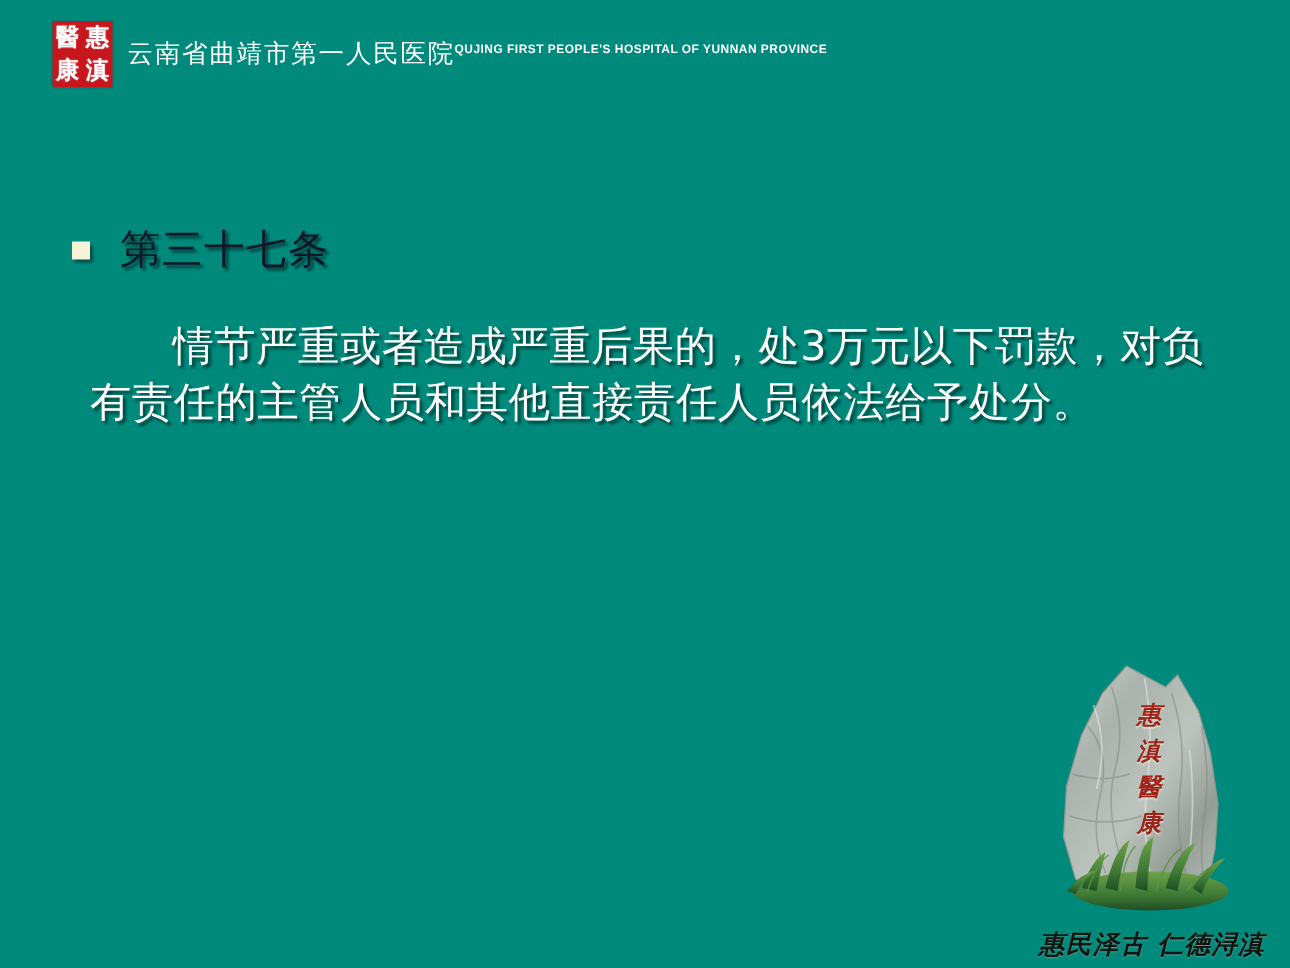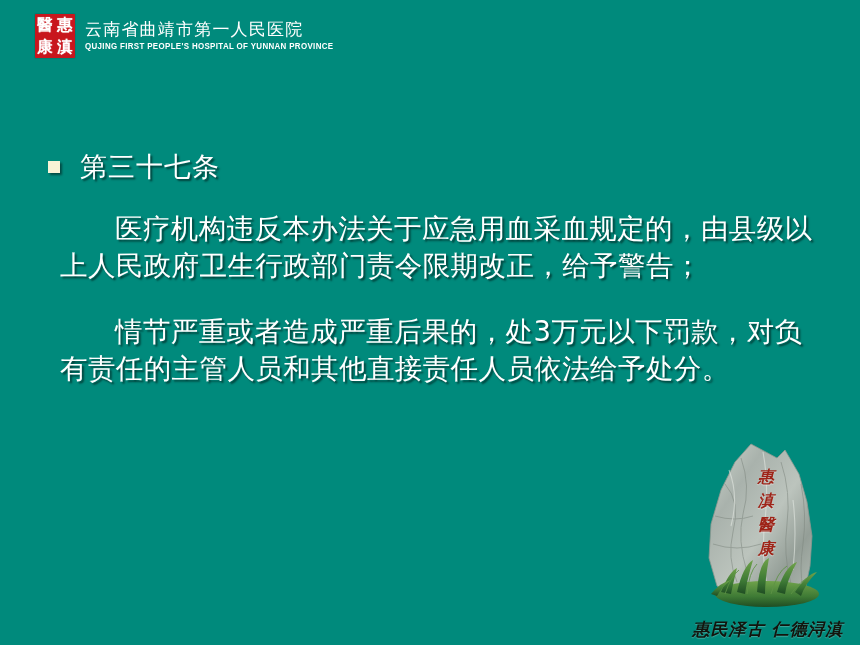"云南省曲靖市第一人民医院" .brand { flex-direction: column -> row }
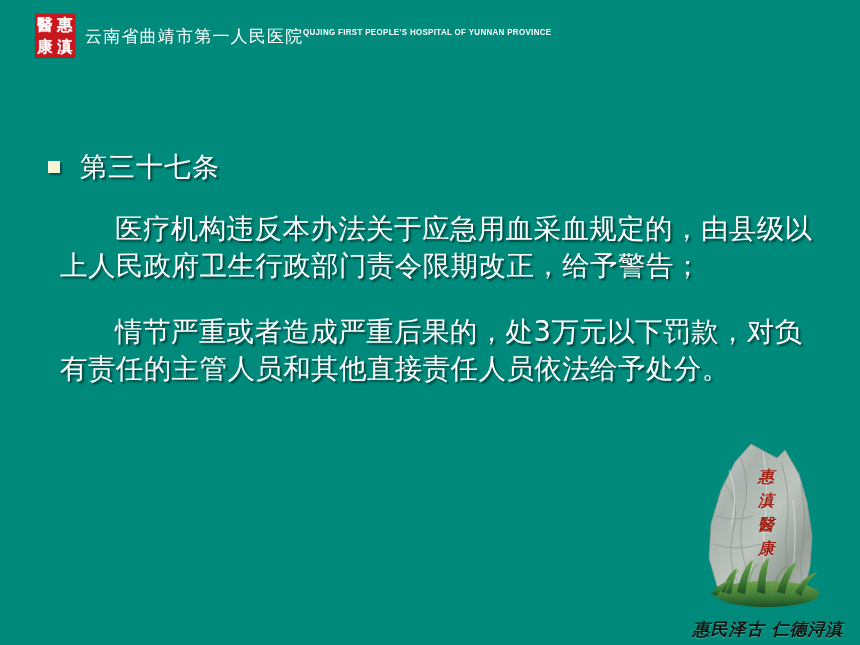"第三十七条" .bullet-text { color: #ffffff -> #0f172a }
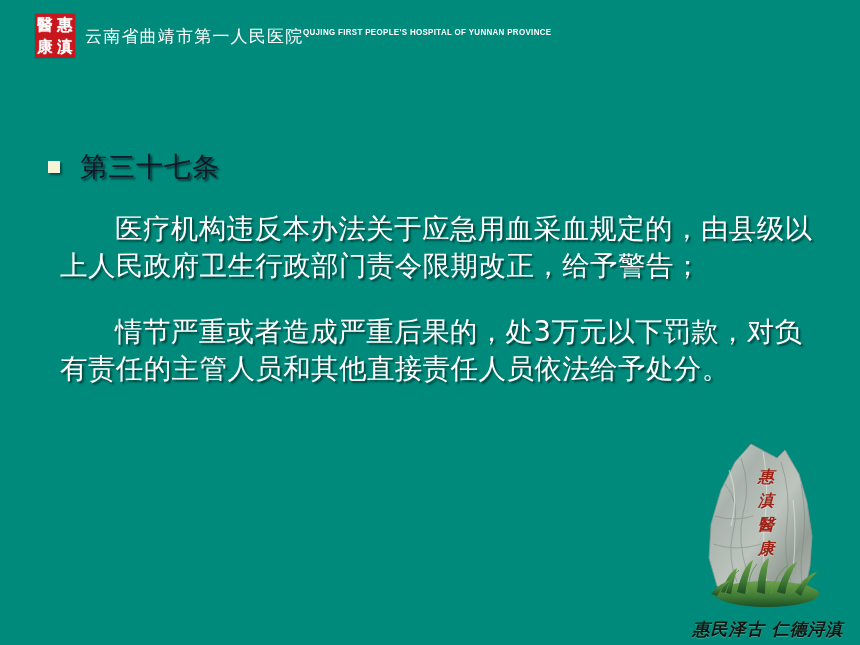"医疗机构违反本办法关于应急用血采血规定的，由县级以上人民政府卫生行政部门责令限期" p.para { html: <p>医疗机构违反本办法关于应急用血采血规定的，由县级以上人民政府卫生行政部门责令限期改正，给予警告；</p> -> none }
